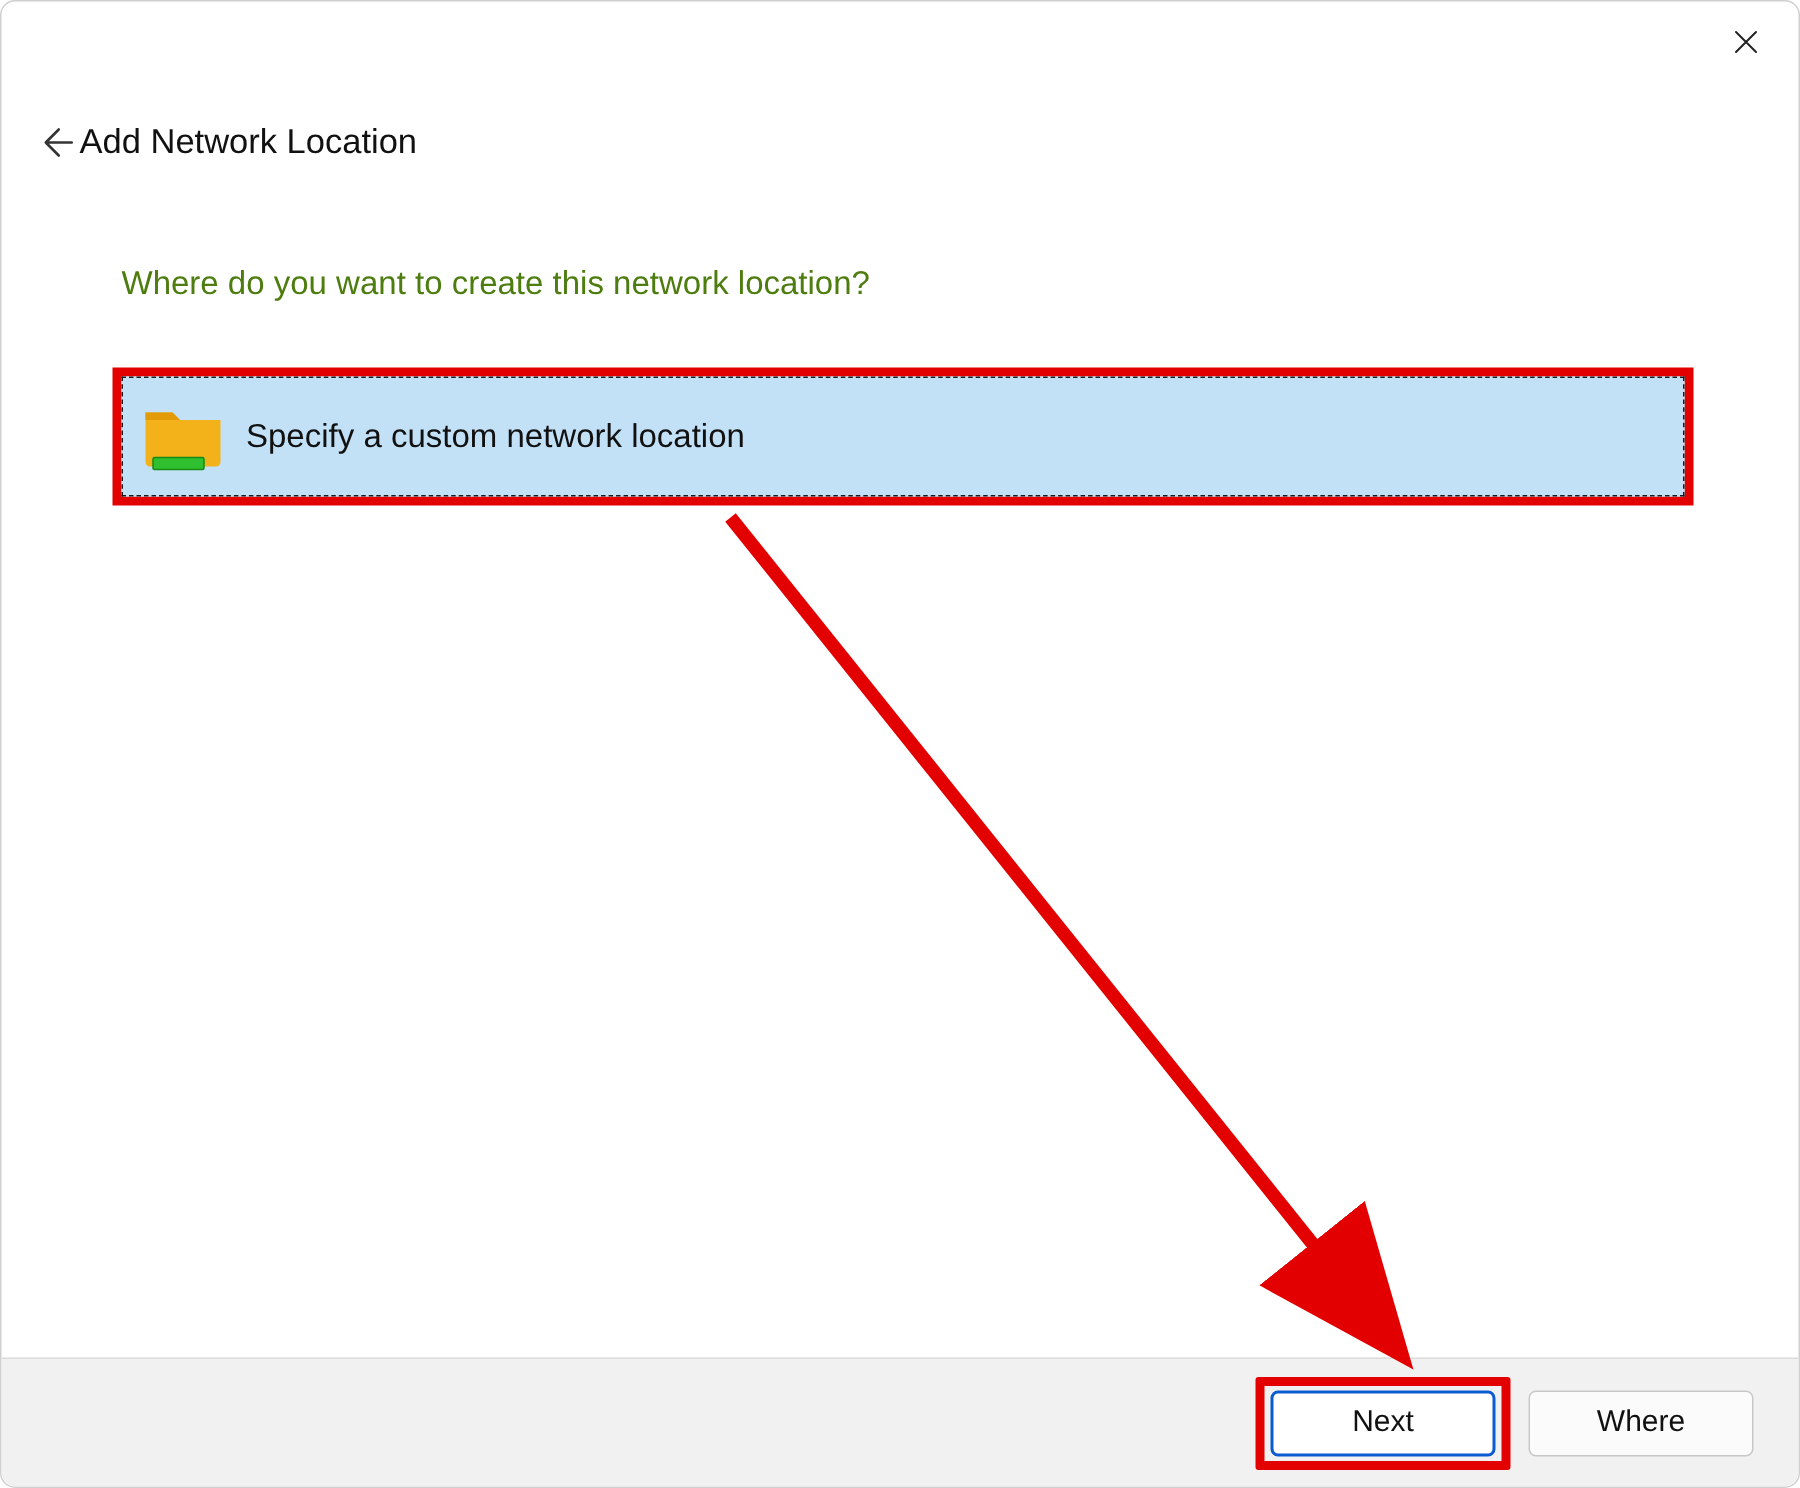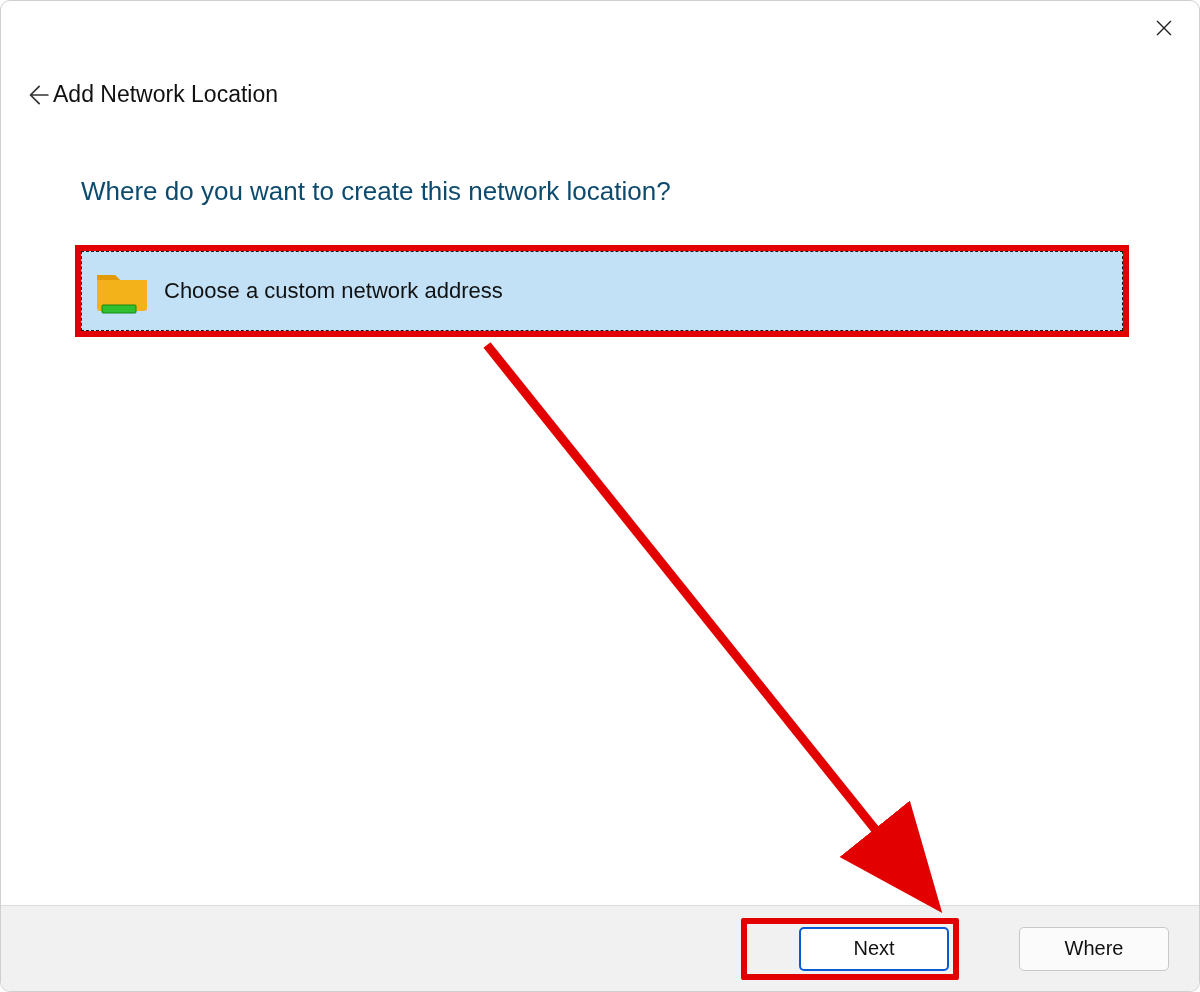"Where do you want to" .heading { color: #0c4a6e -> #4d7c0f; font-size: 26px -> 22px }
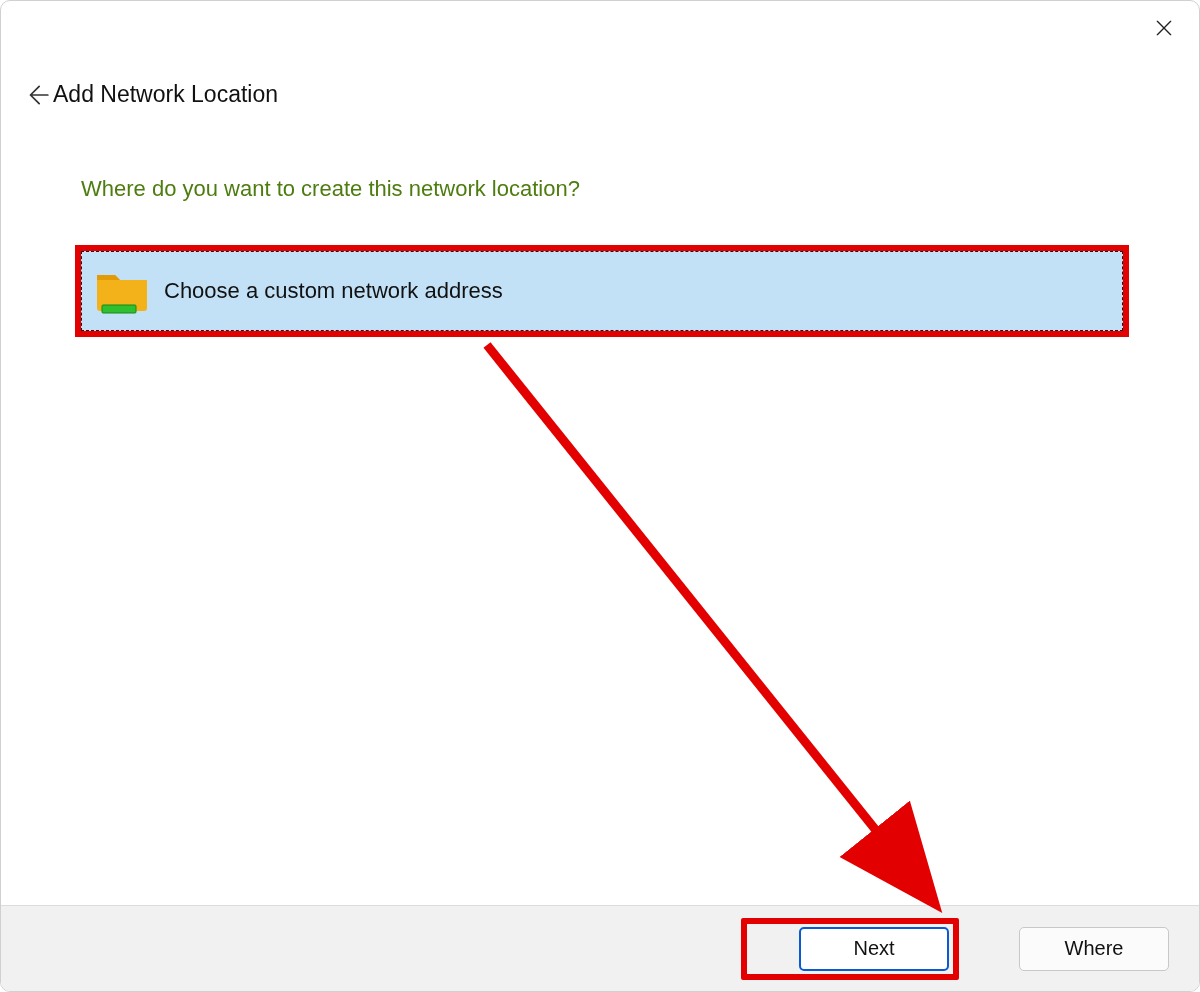"Choose a custom network address" div.option-title { text: Choose a custom network address -> Specify a custom network location }
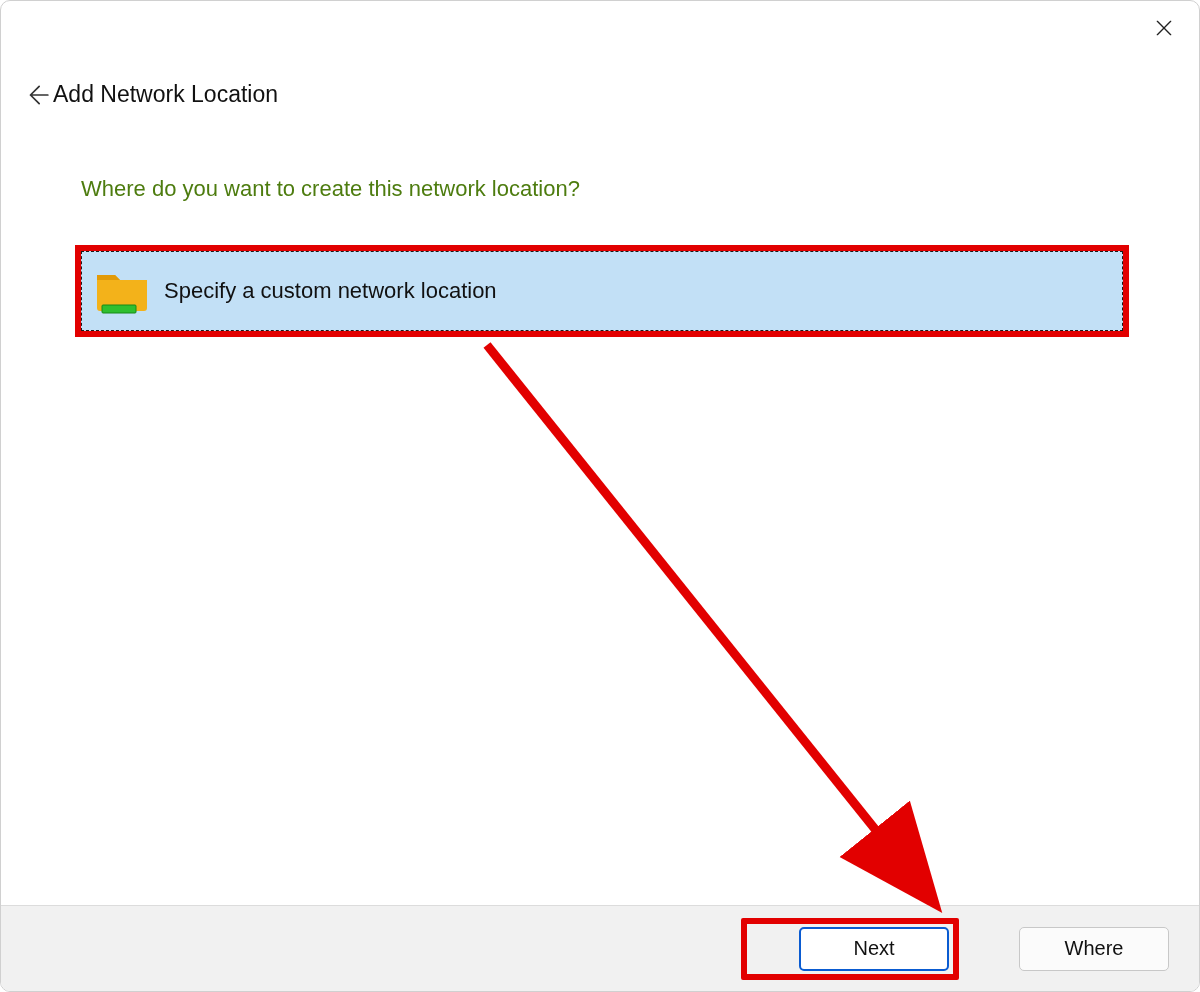"Next" .btn { margin-left: 48px -> none }
